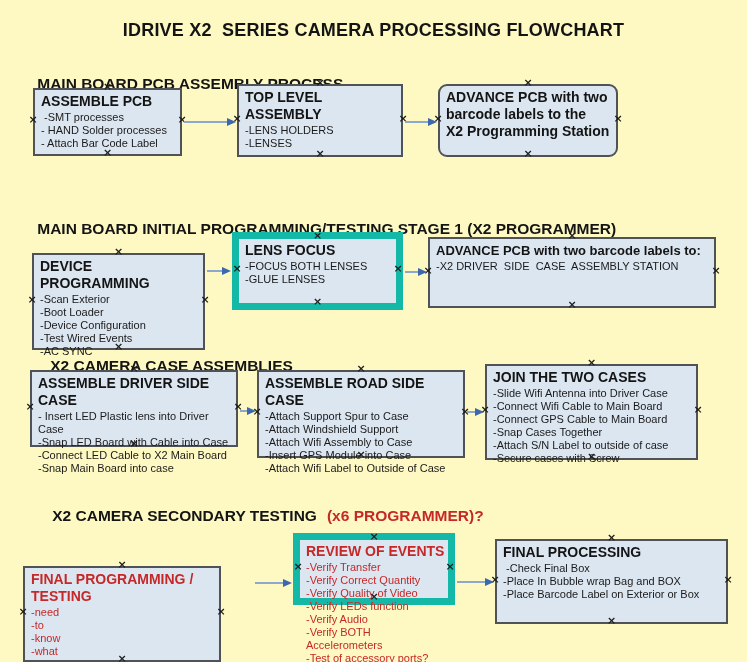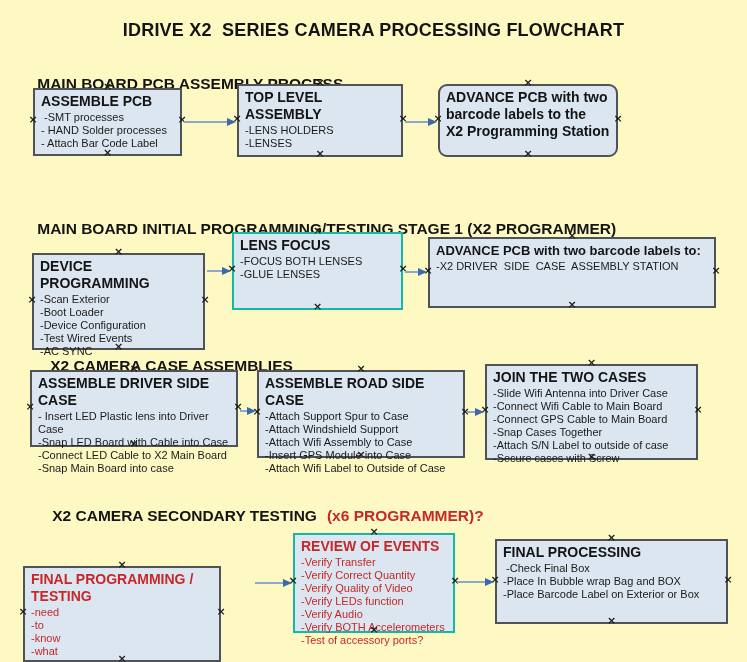"LENS FOCUS" .box.gray-border { border: 2px solid #14b8a6 -> 7px solid #14b8a6 }
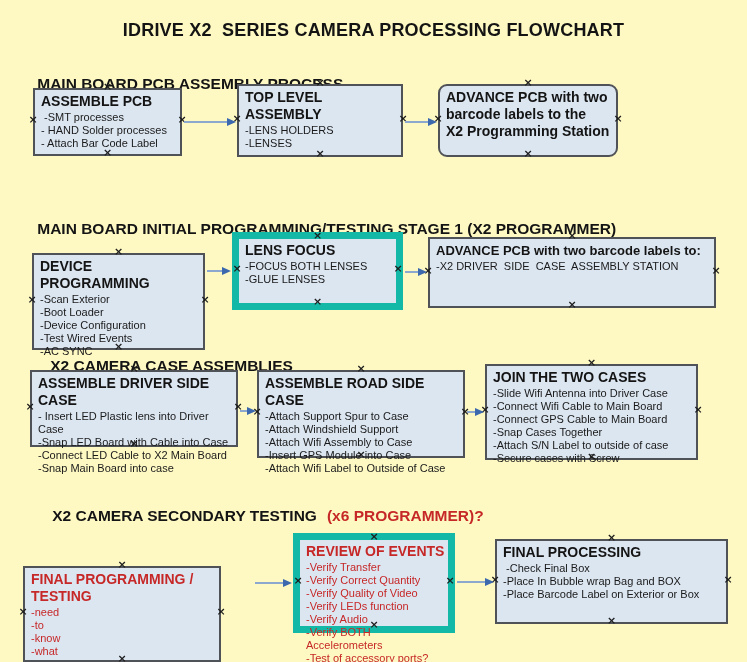"REVIEW OF EVENTS" div.box { height: 100px -> 72px }
